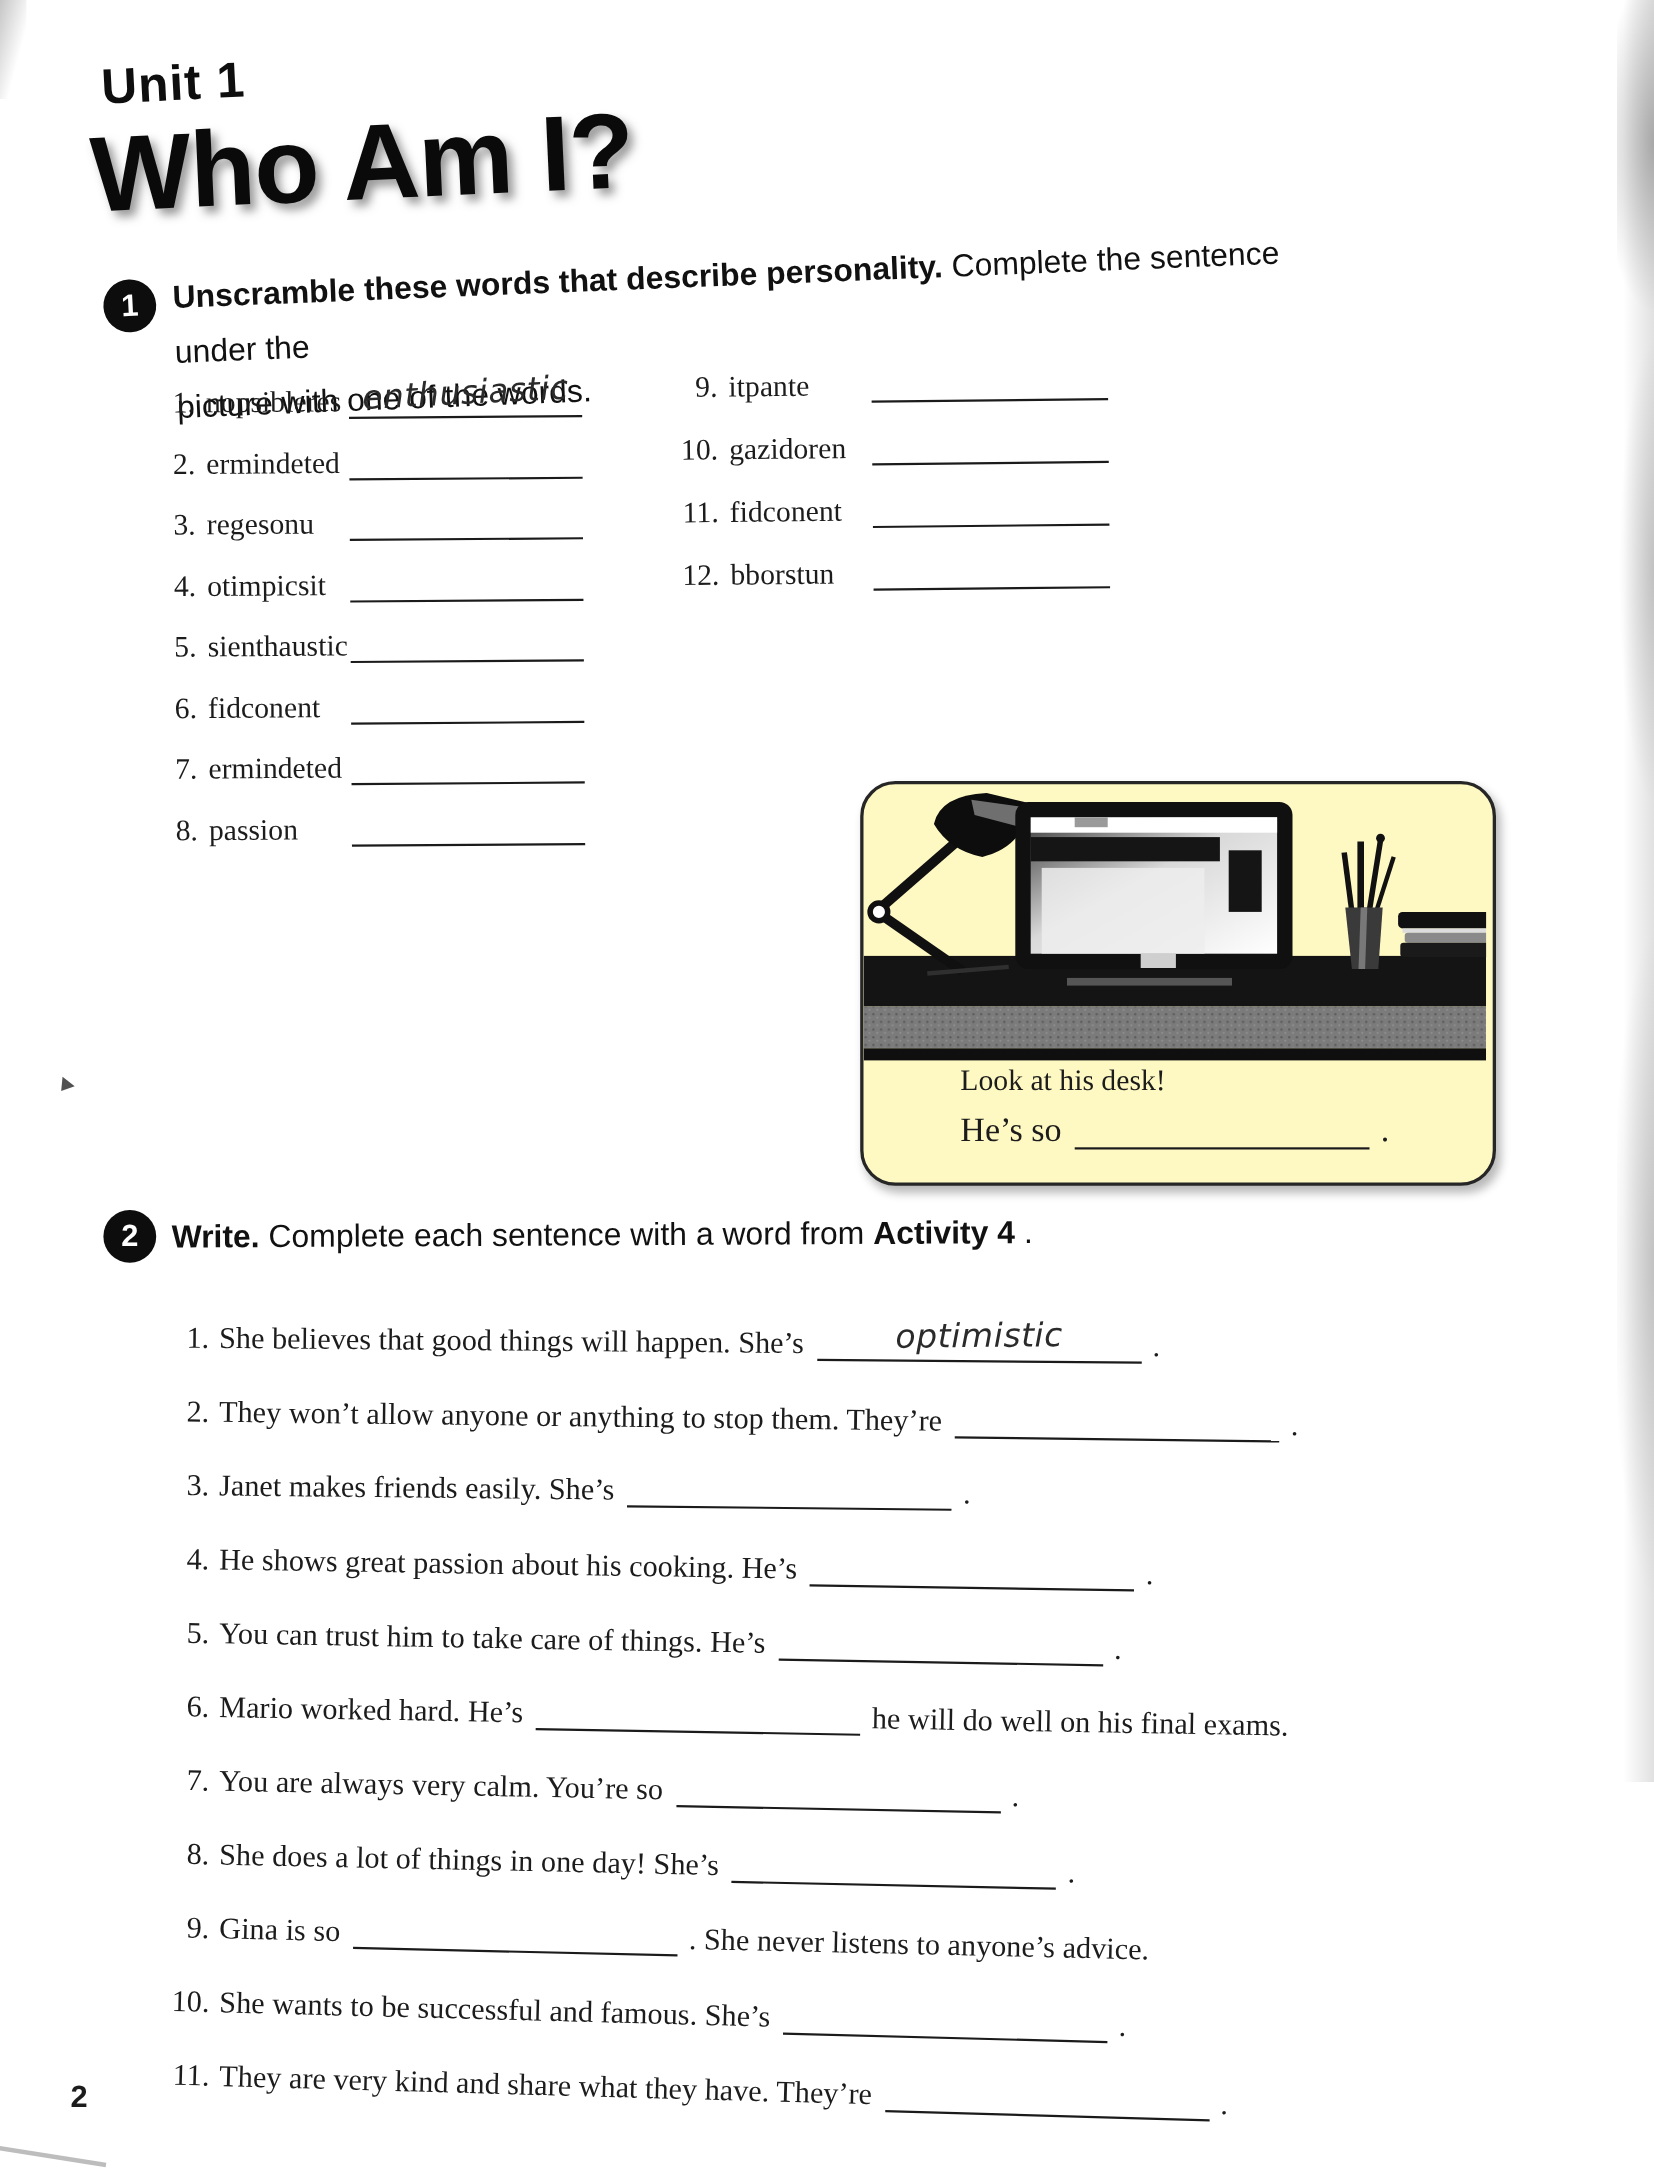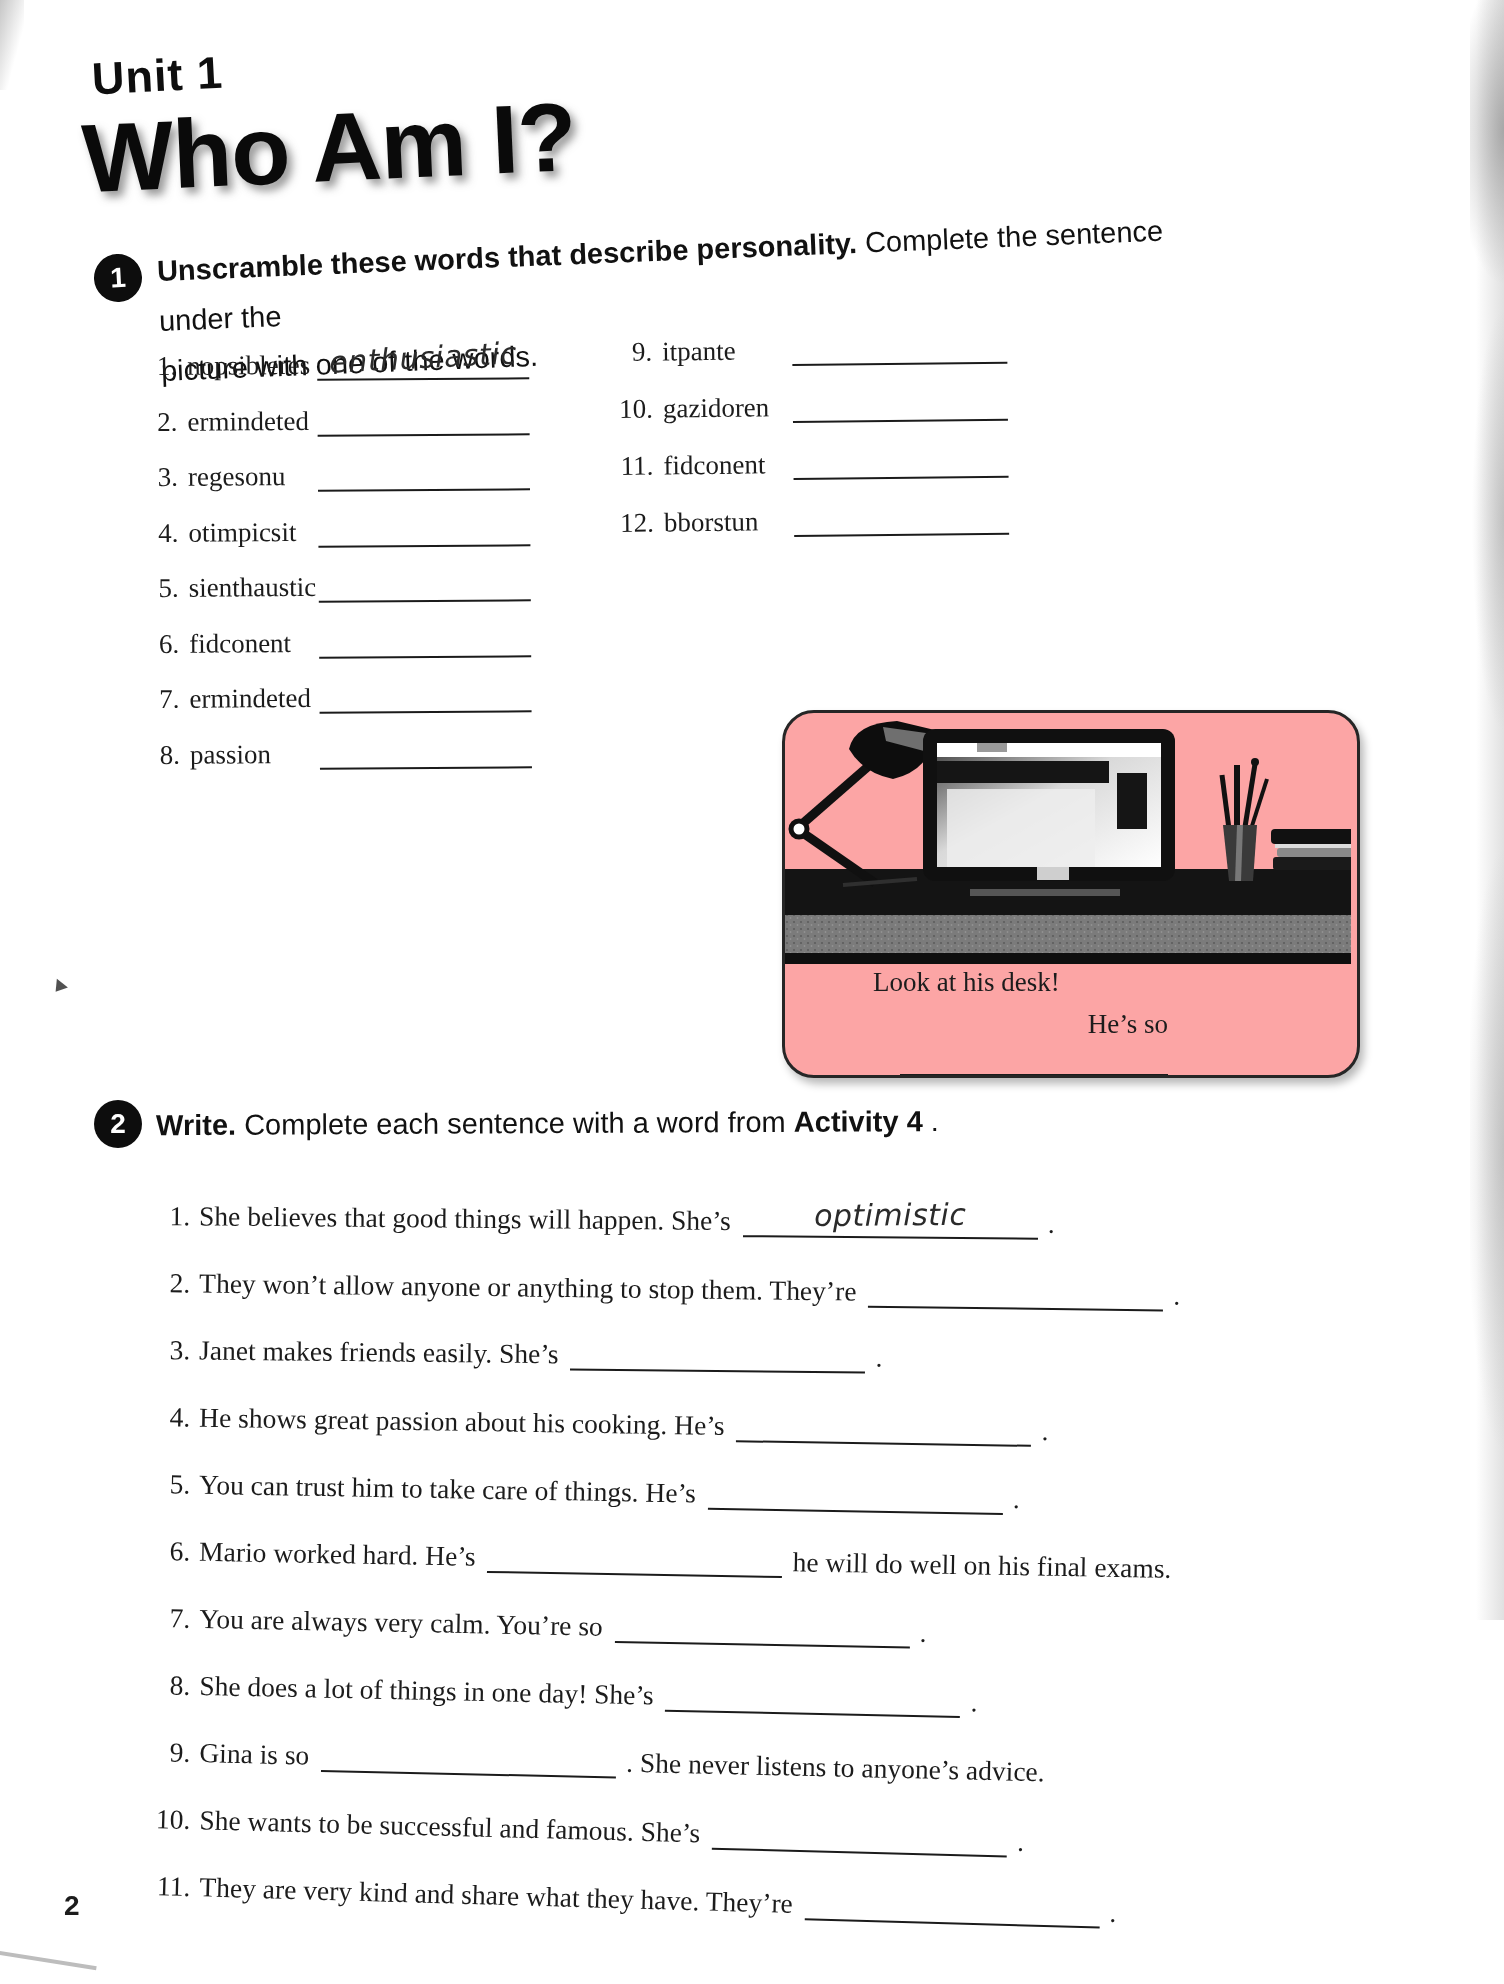"Look at his desk!" .picture-card { background: #fca5a5 -> #fef9c3 }
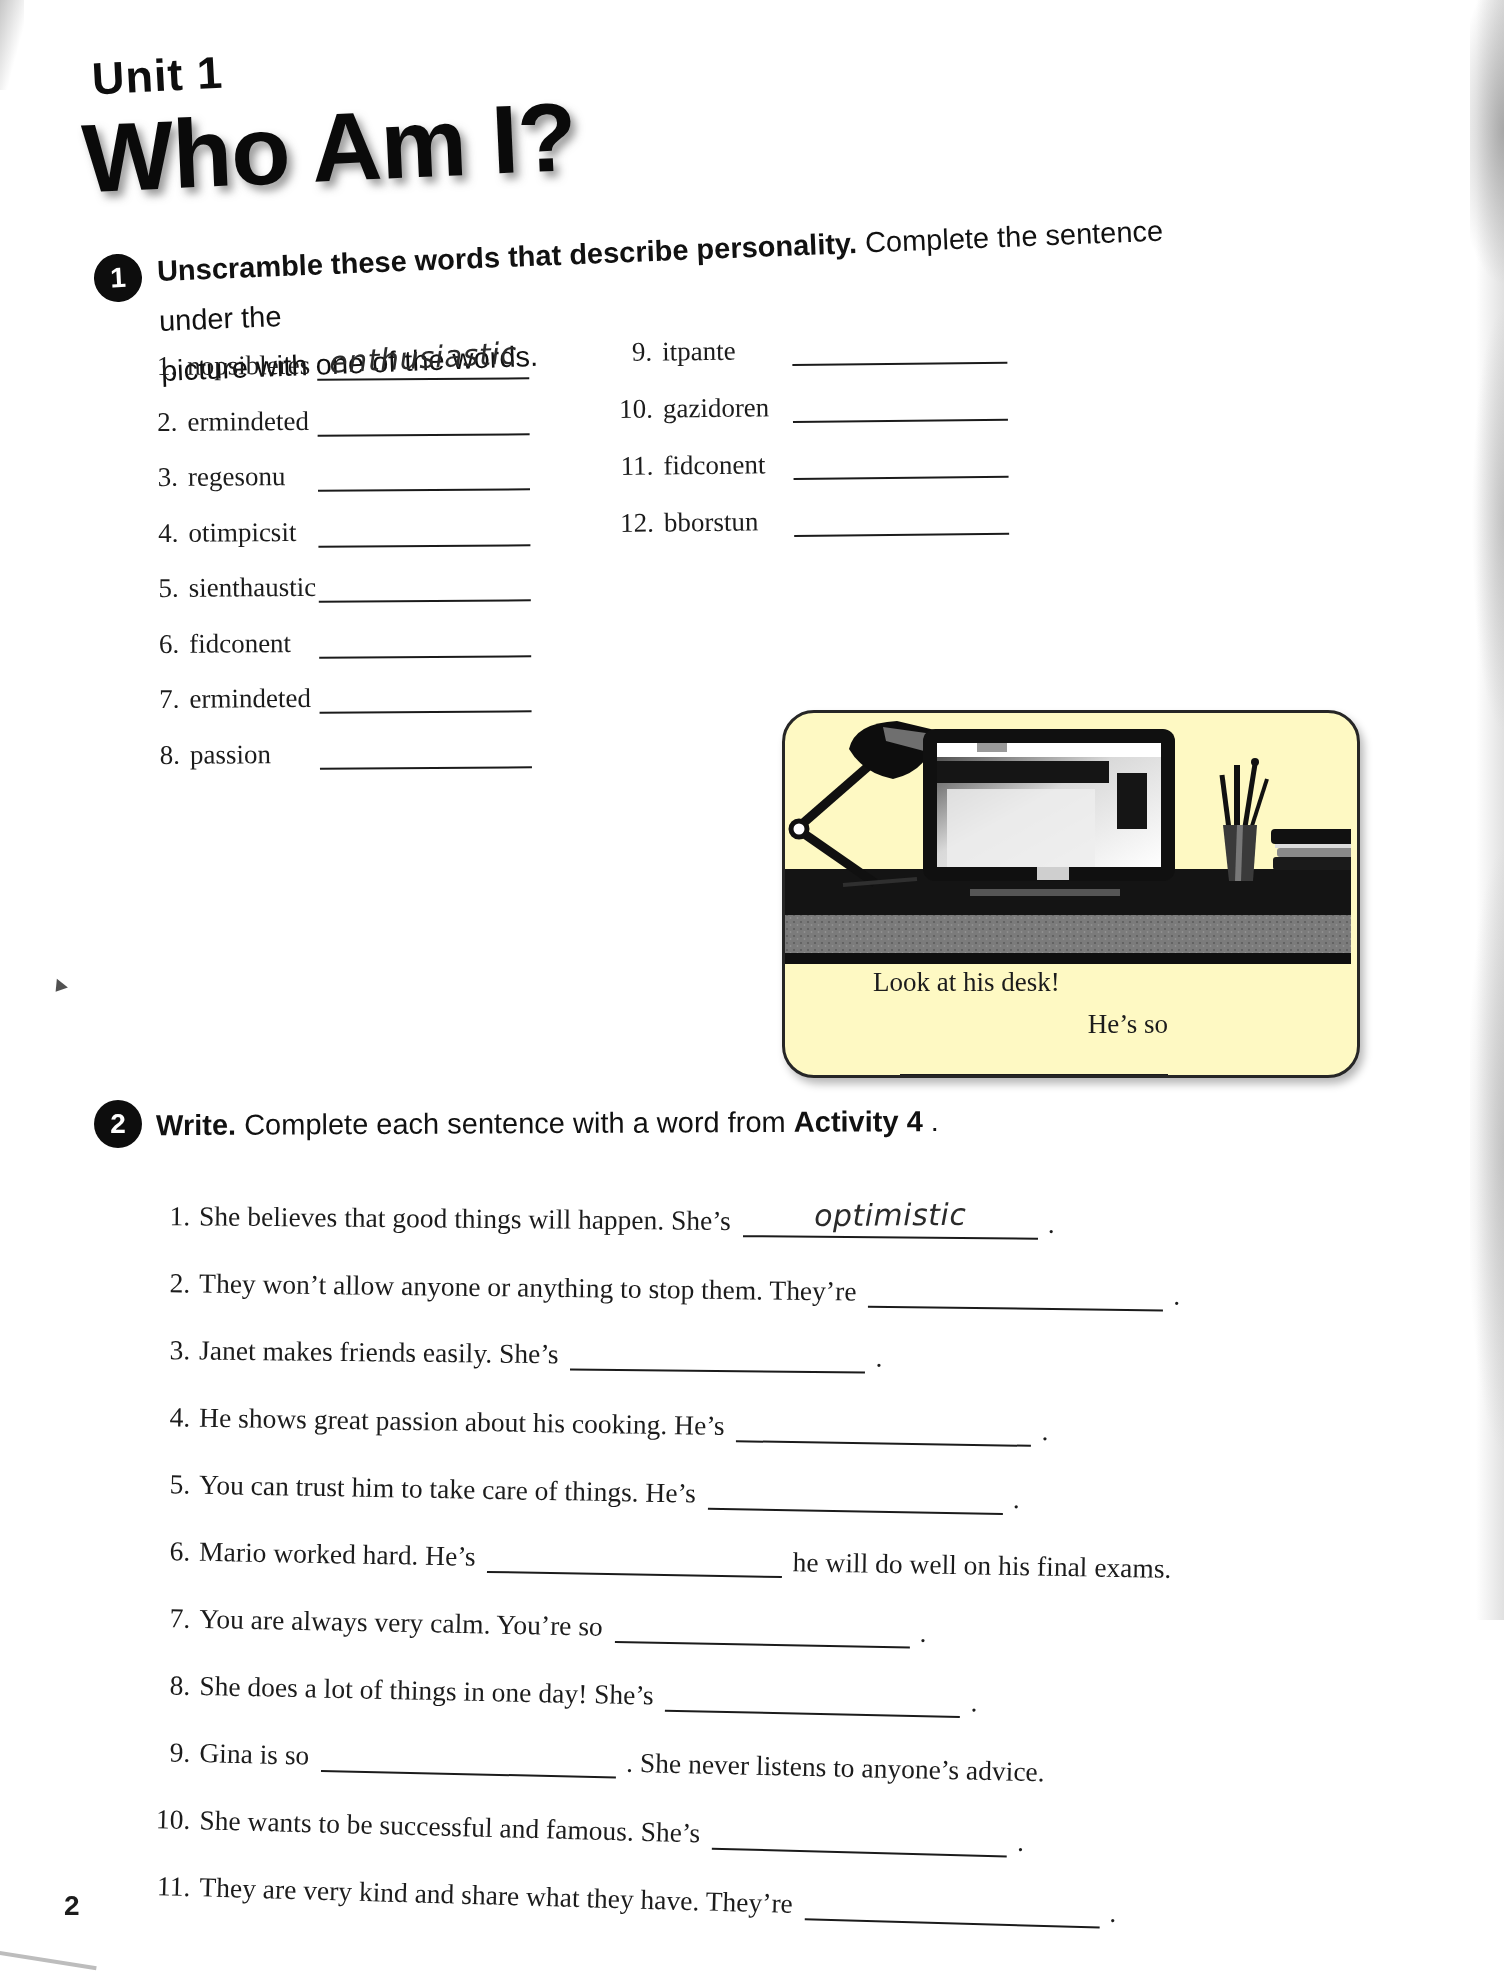"He’s so" .cap-line2 { flex-direction: column -> none; font-size: 27px -> 31px; left: 103px -> 88px }
